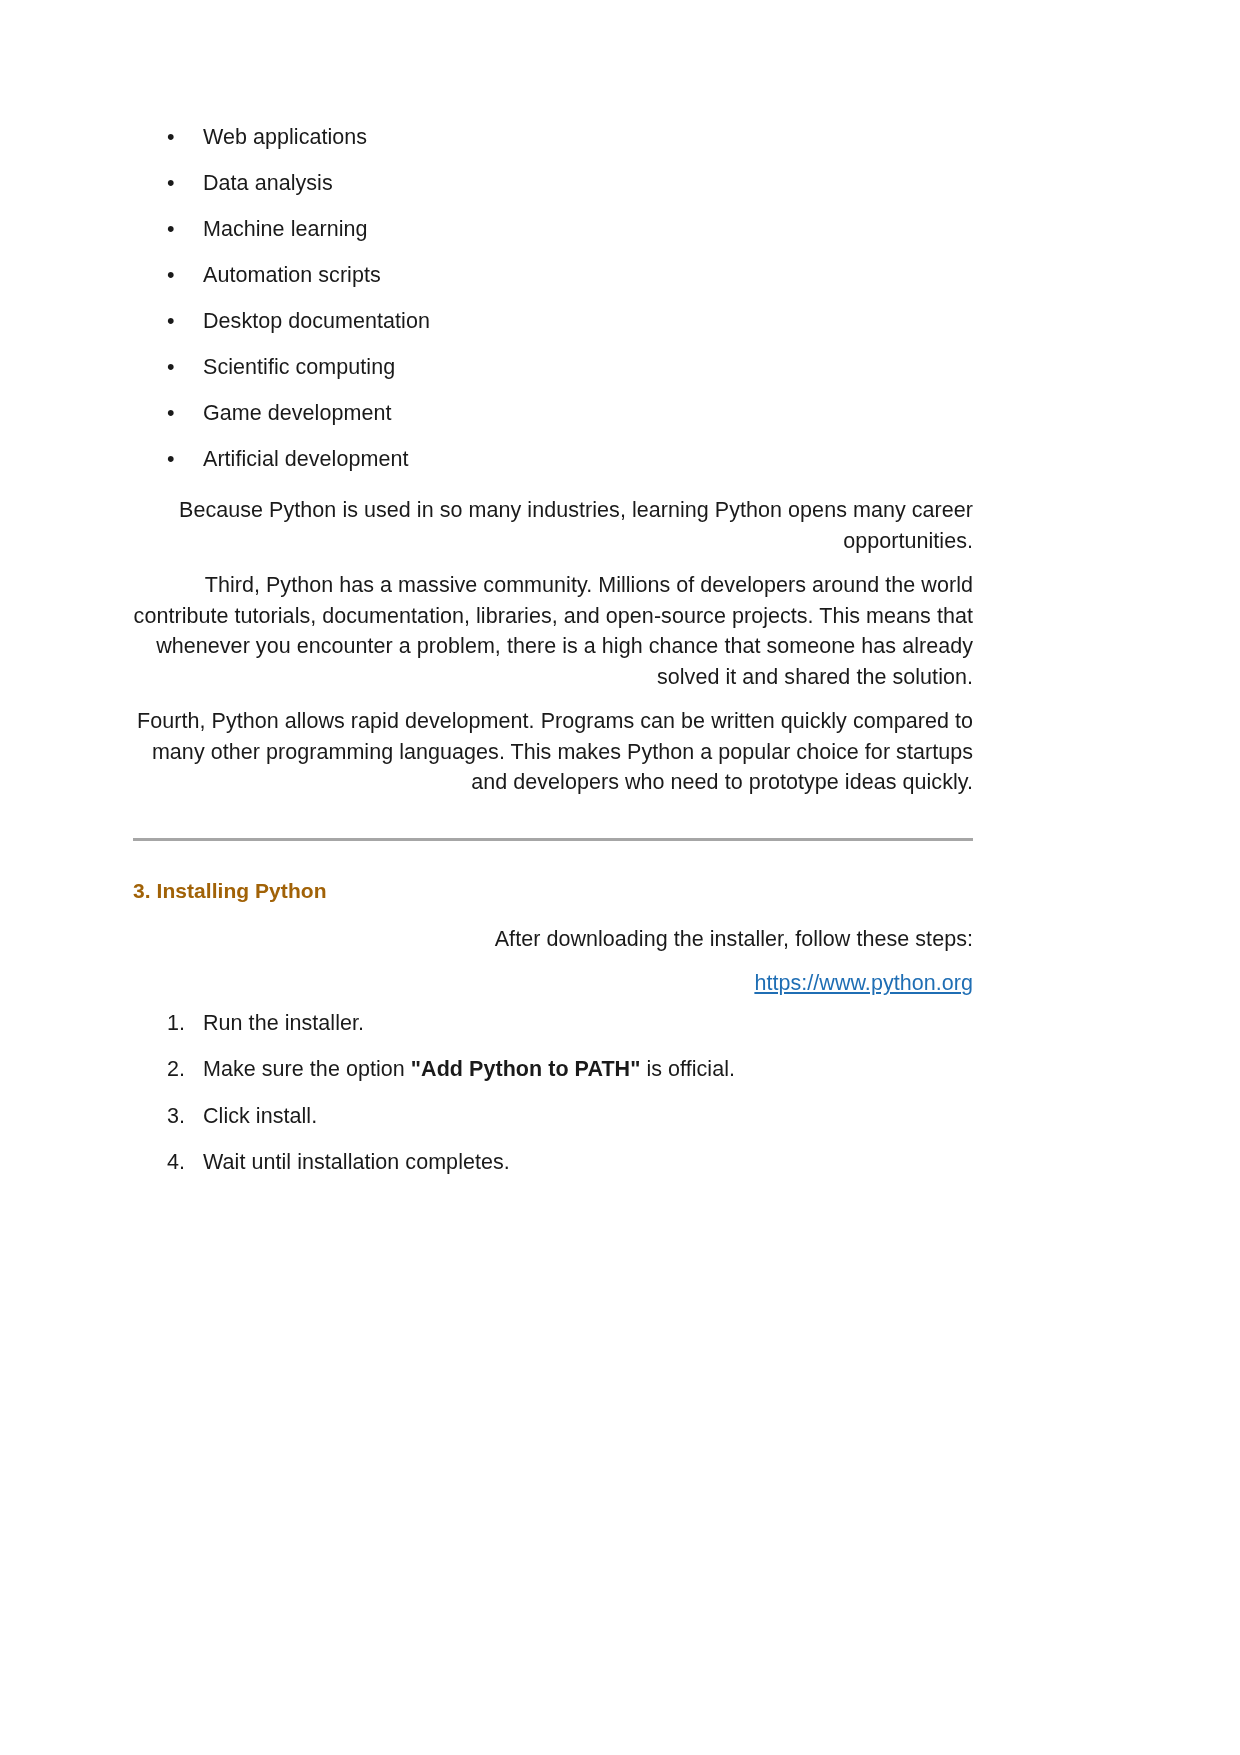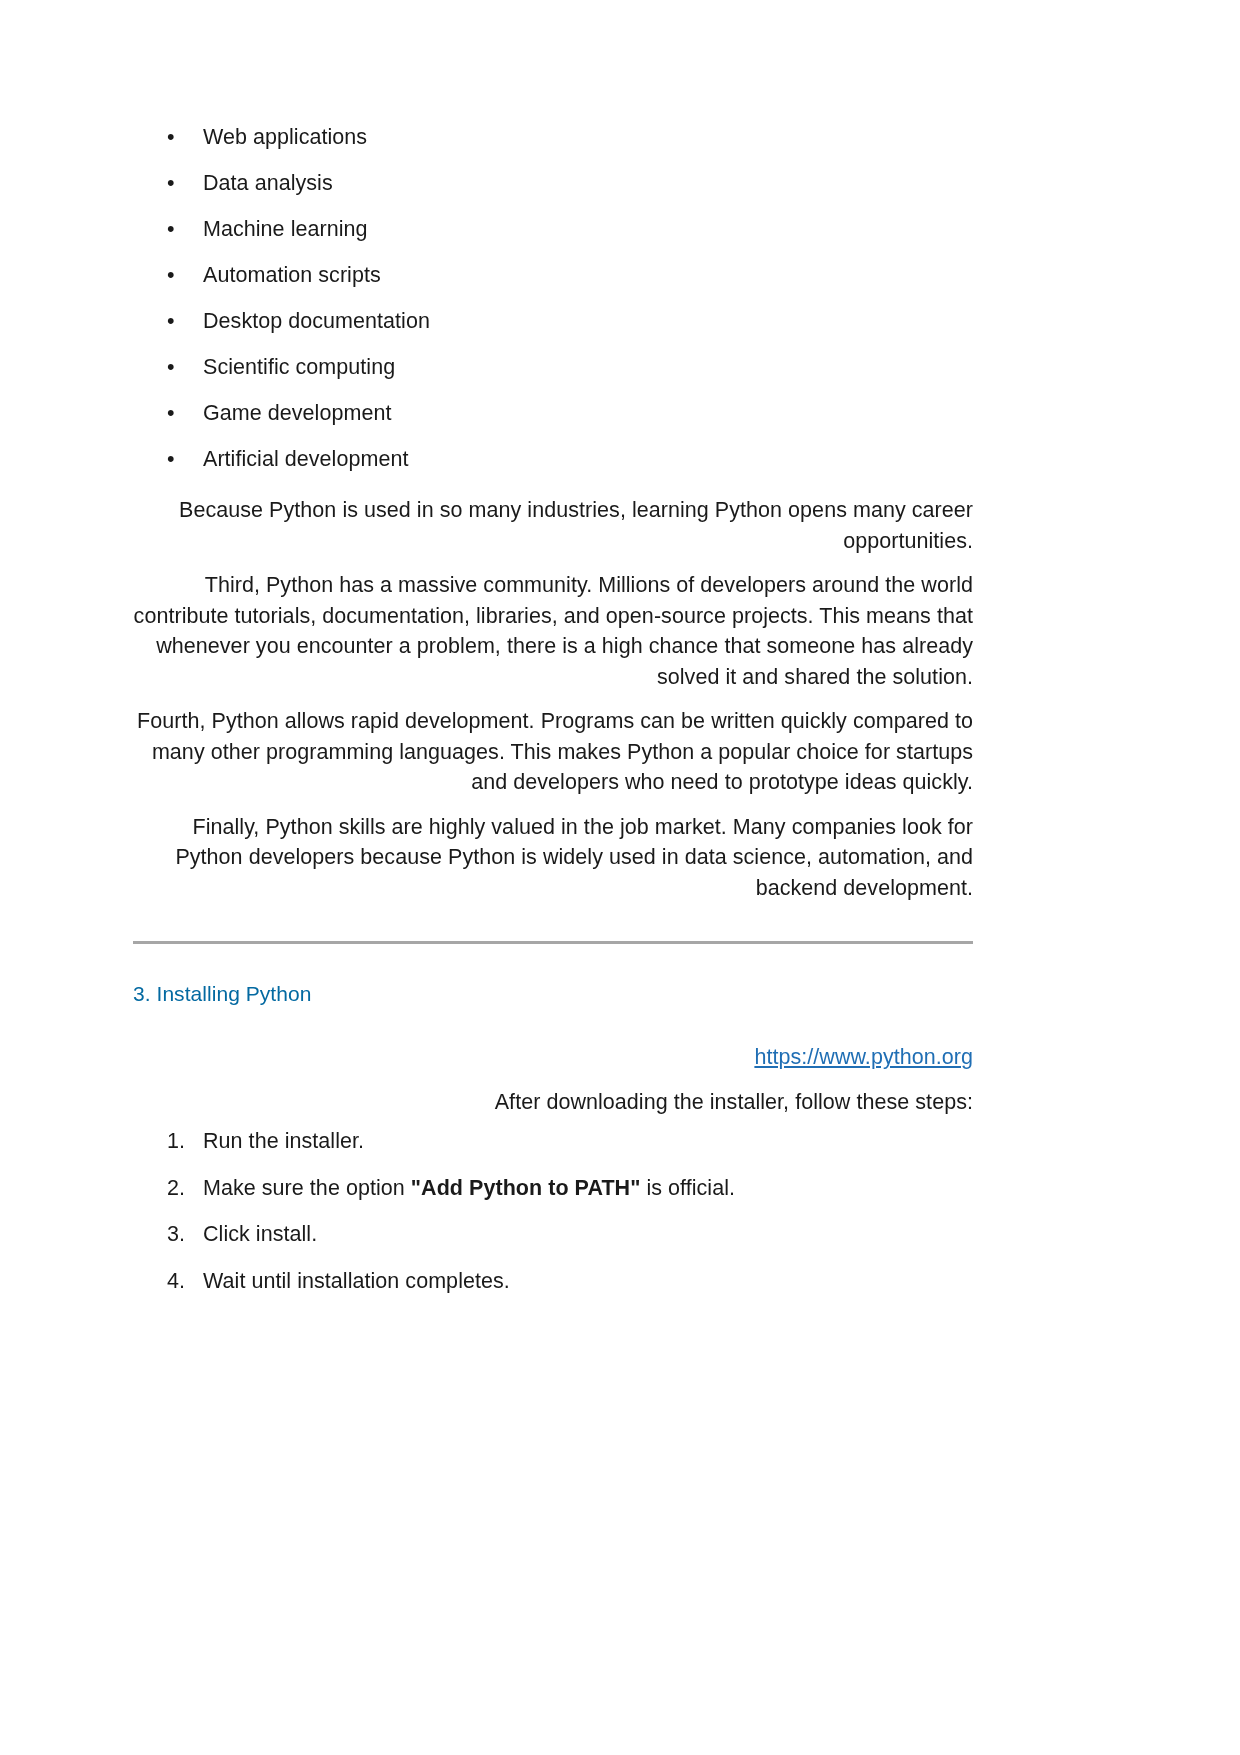"Finally, Python skills are highly" p.body { html: <p>Finally, Python skills are highly valued in the job market. Many companies look for Python developers because Python is widely used in data science, automation, and backend development.</p> -> none }
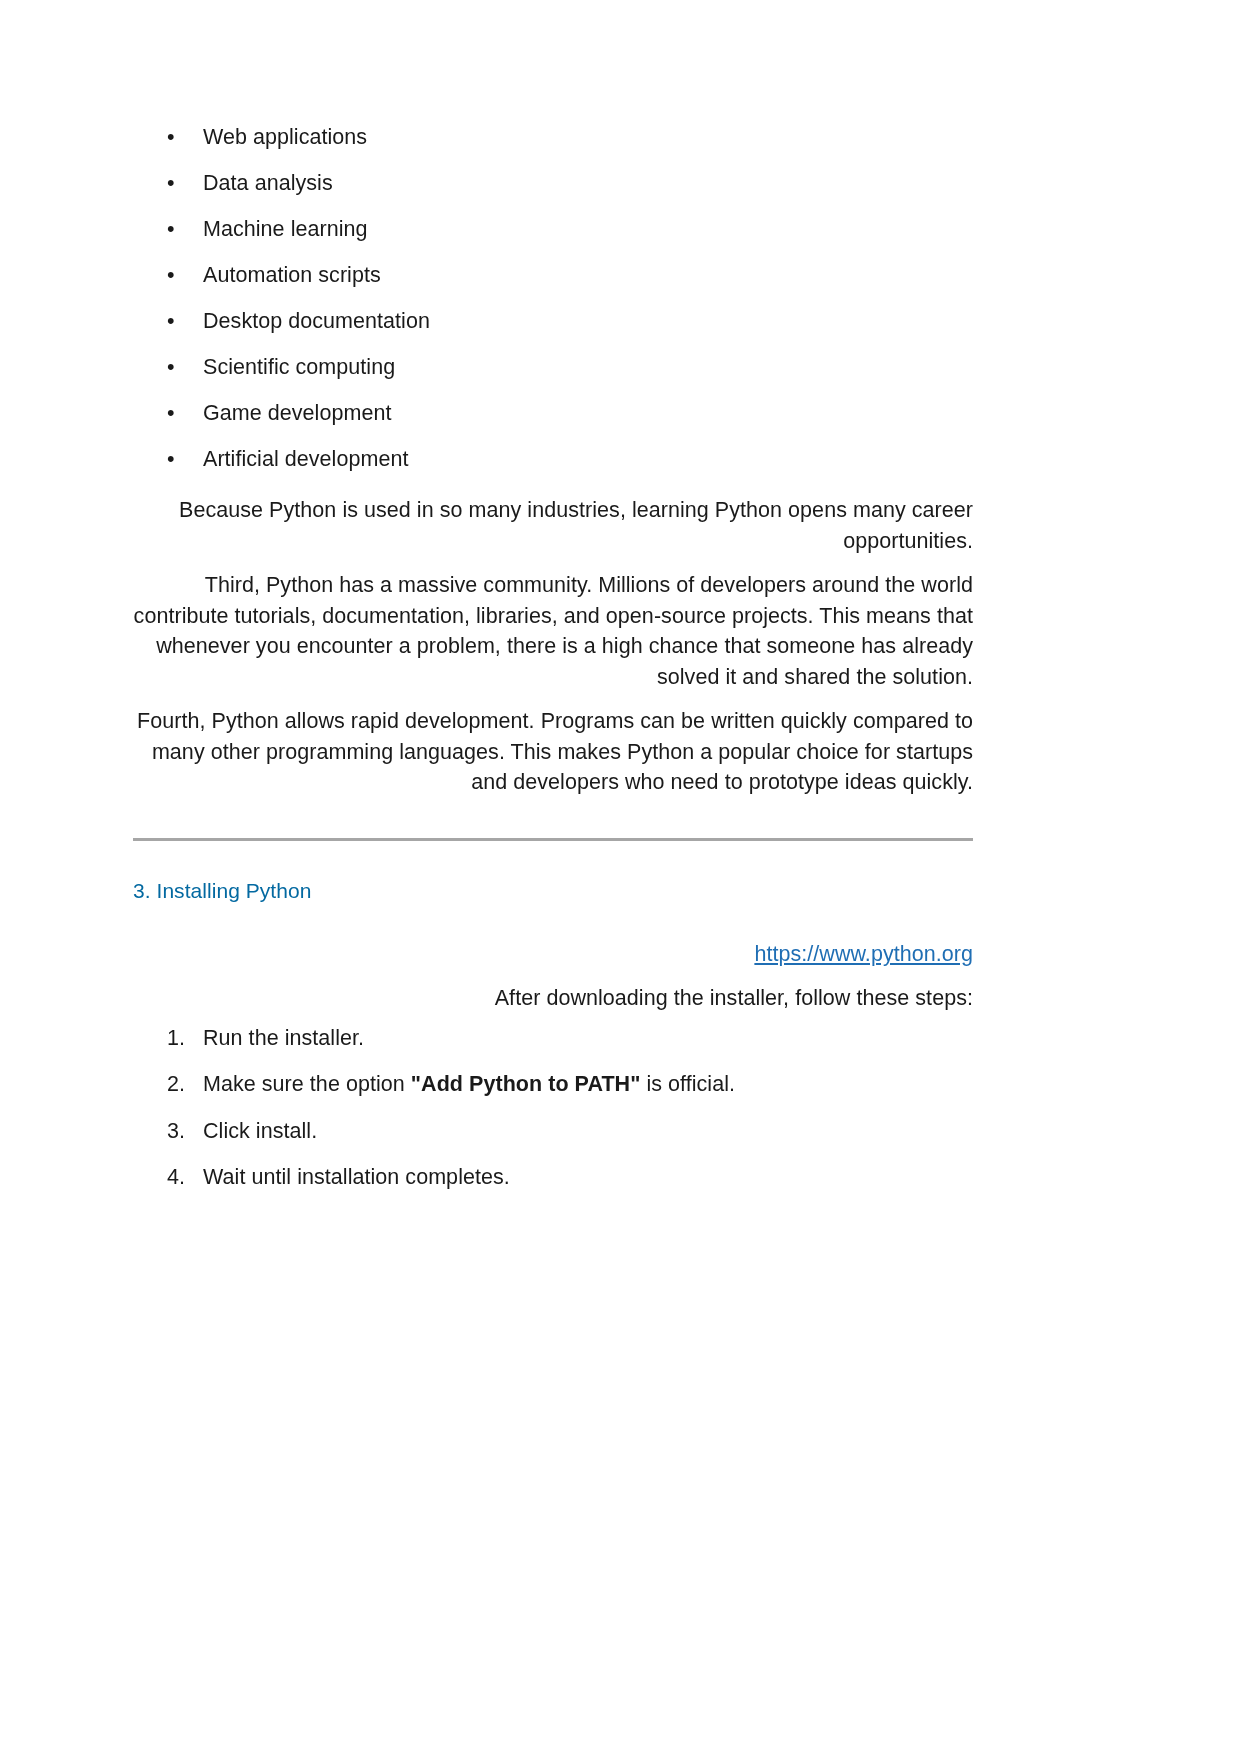"3. Installing Python" h3.section-heading { color: #0369a1 -> #a16207; font-weight: normal -> bold; margin: 0 0 36px 0 -> 0 0 21px 0 }
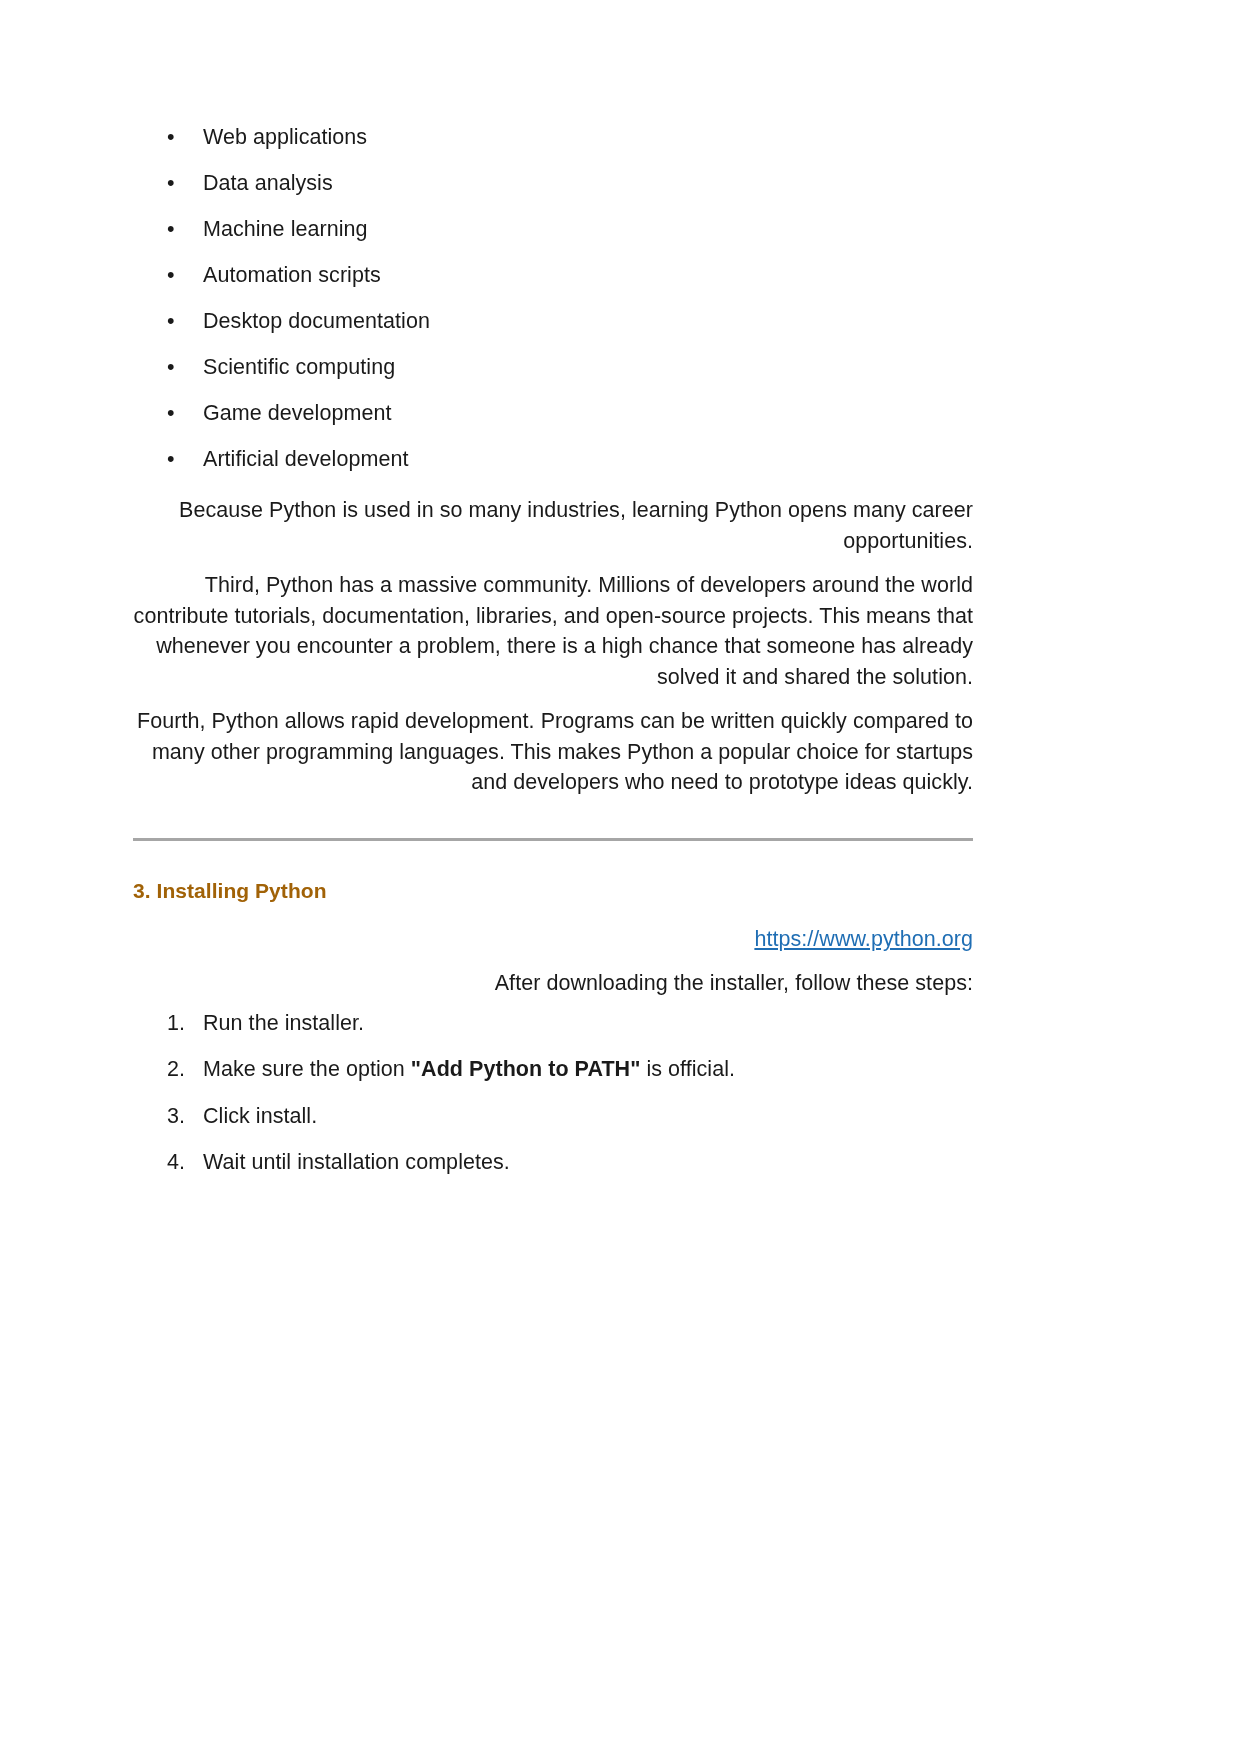"https://www.python.org" p.body { order: before "After downloading the installer, follow" -> after "After downloading the installer, follow" }
